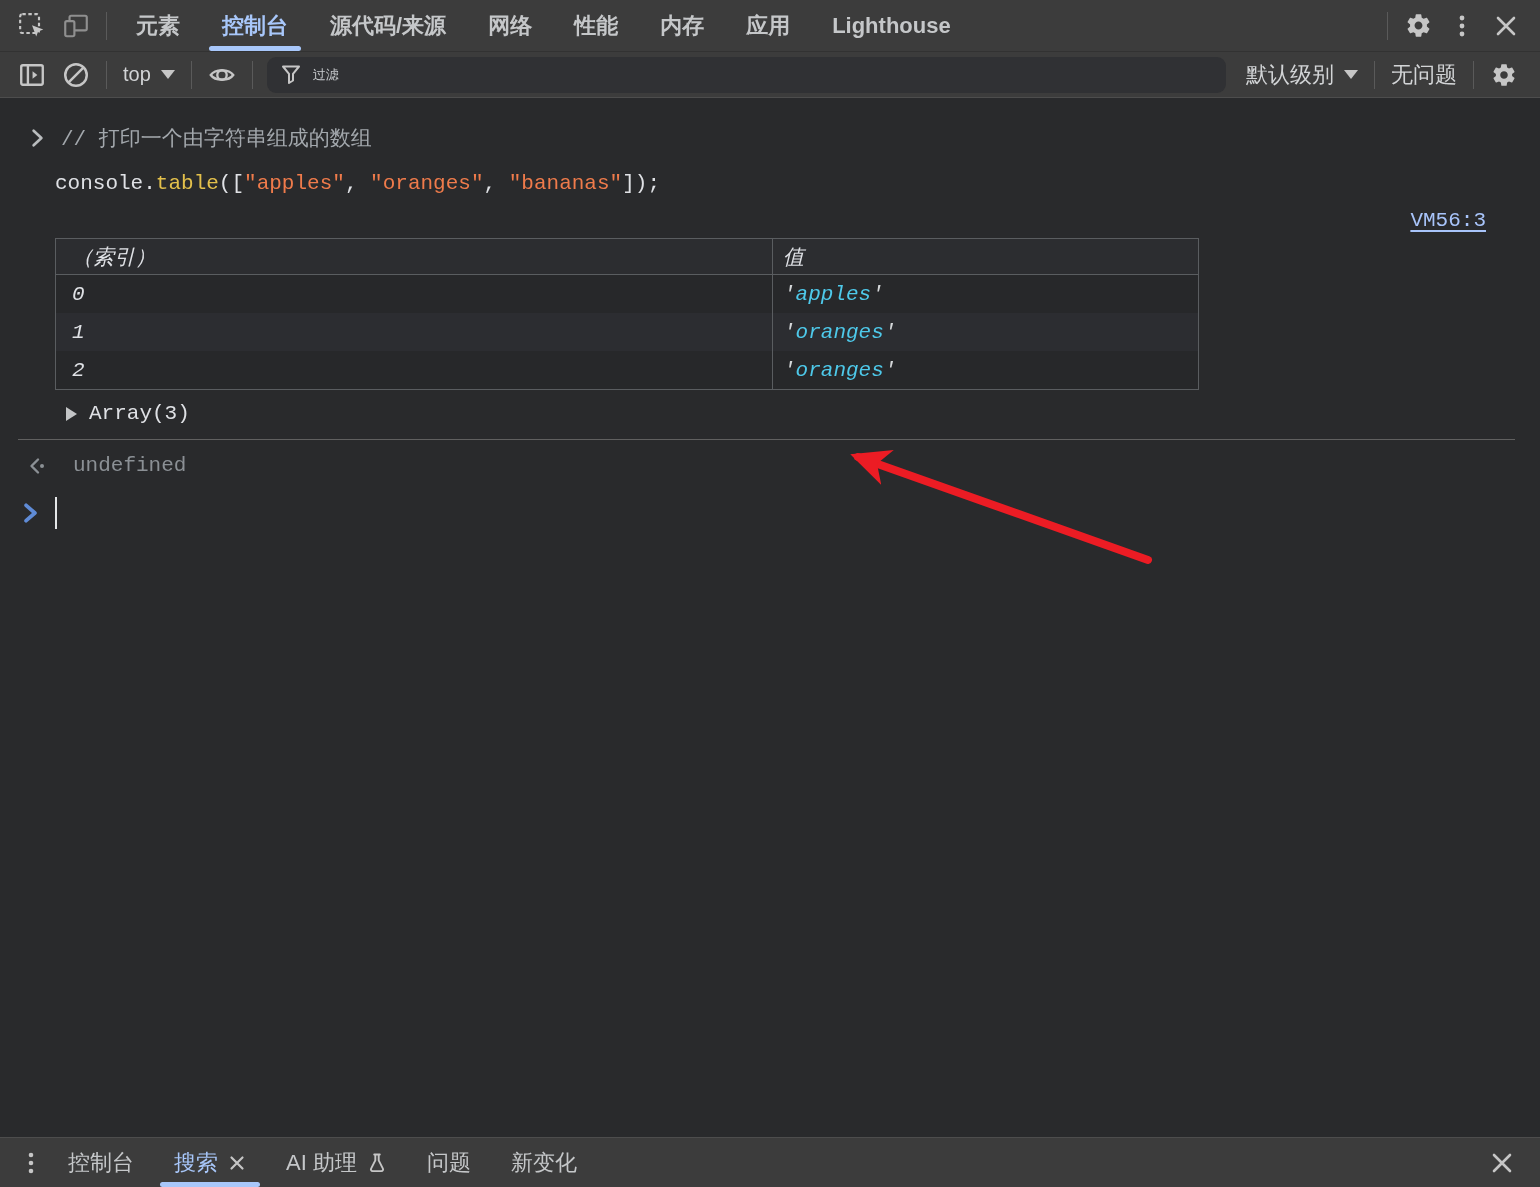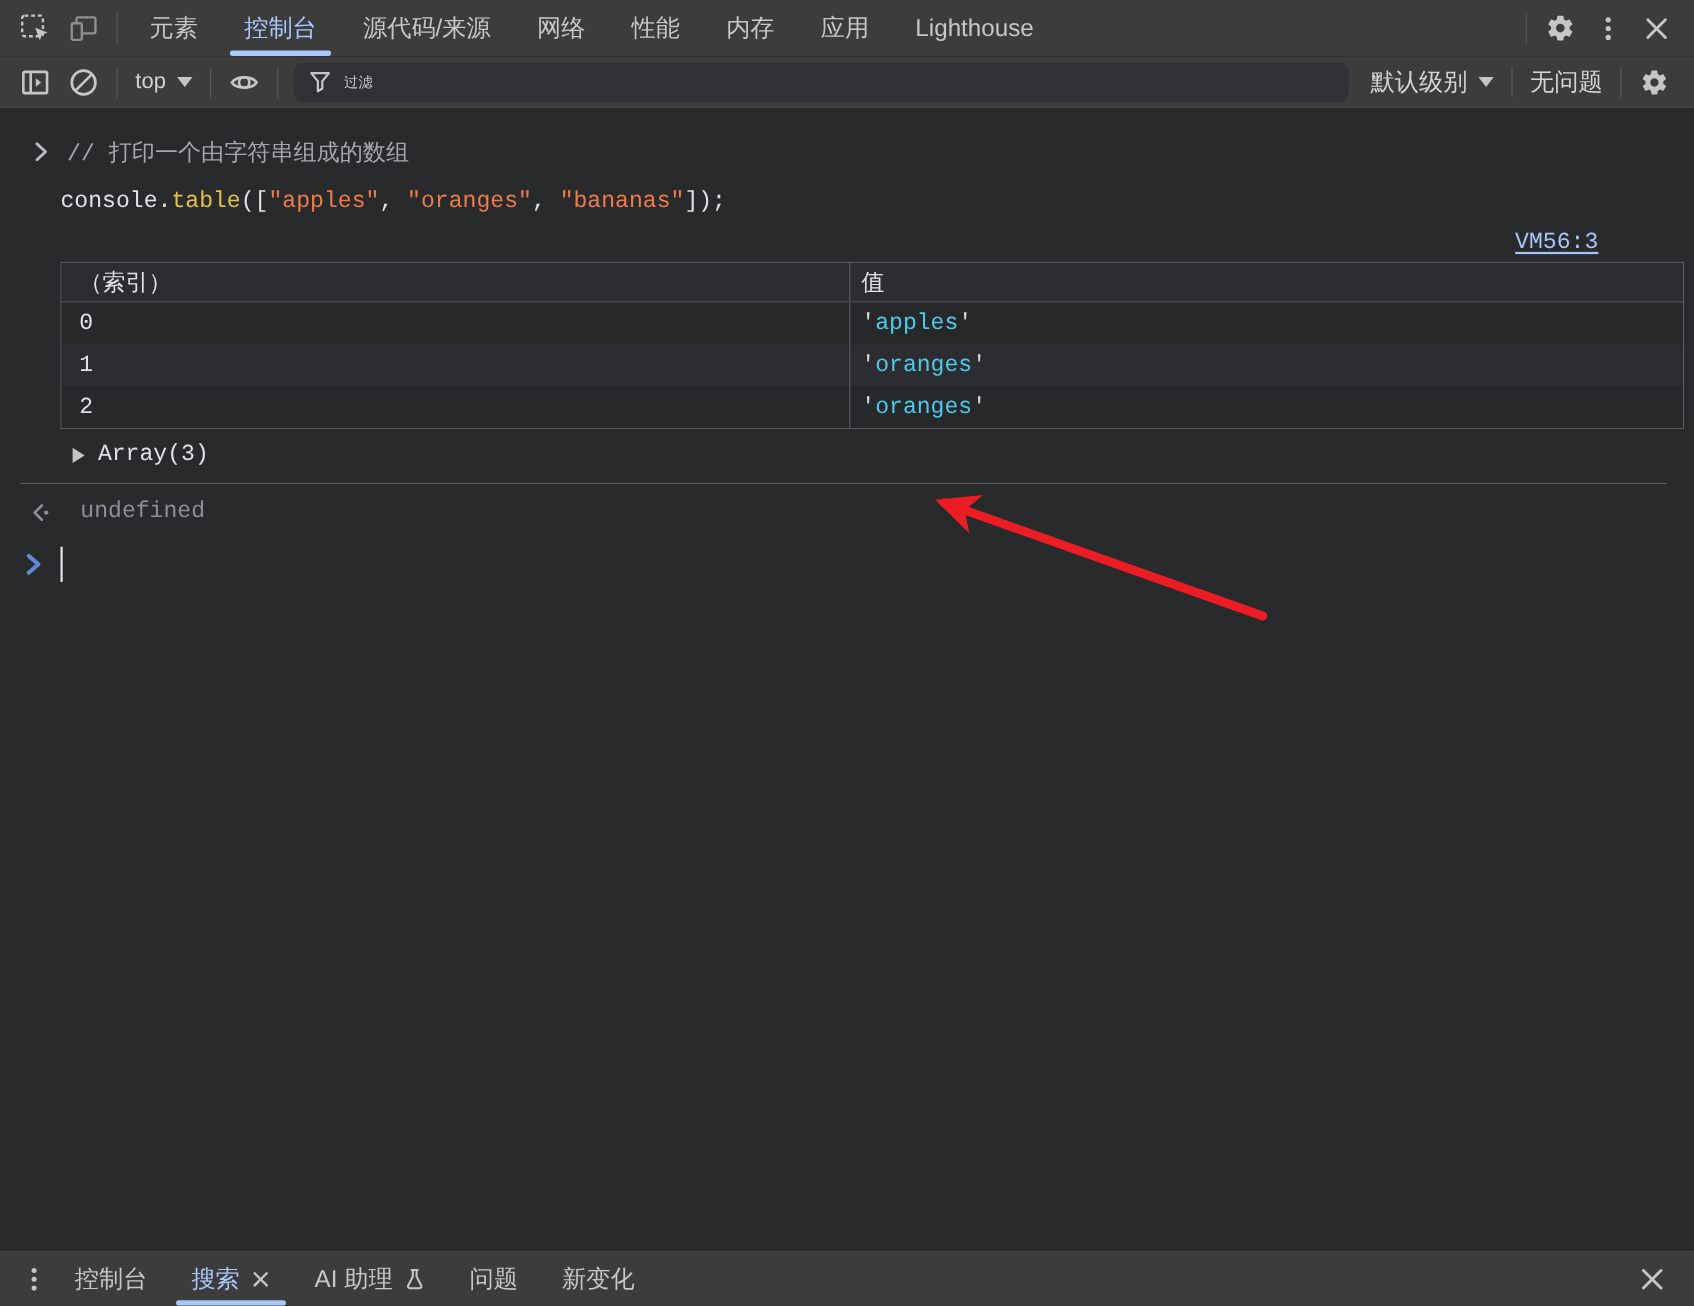"元素" .tabbar { font-weight: none -> bold }
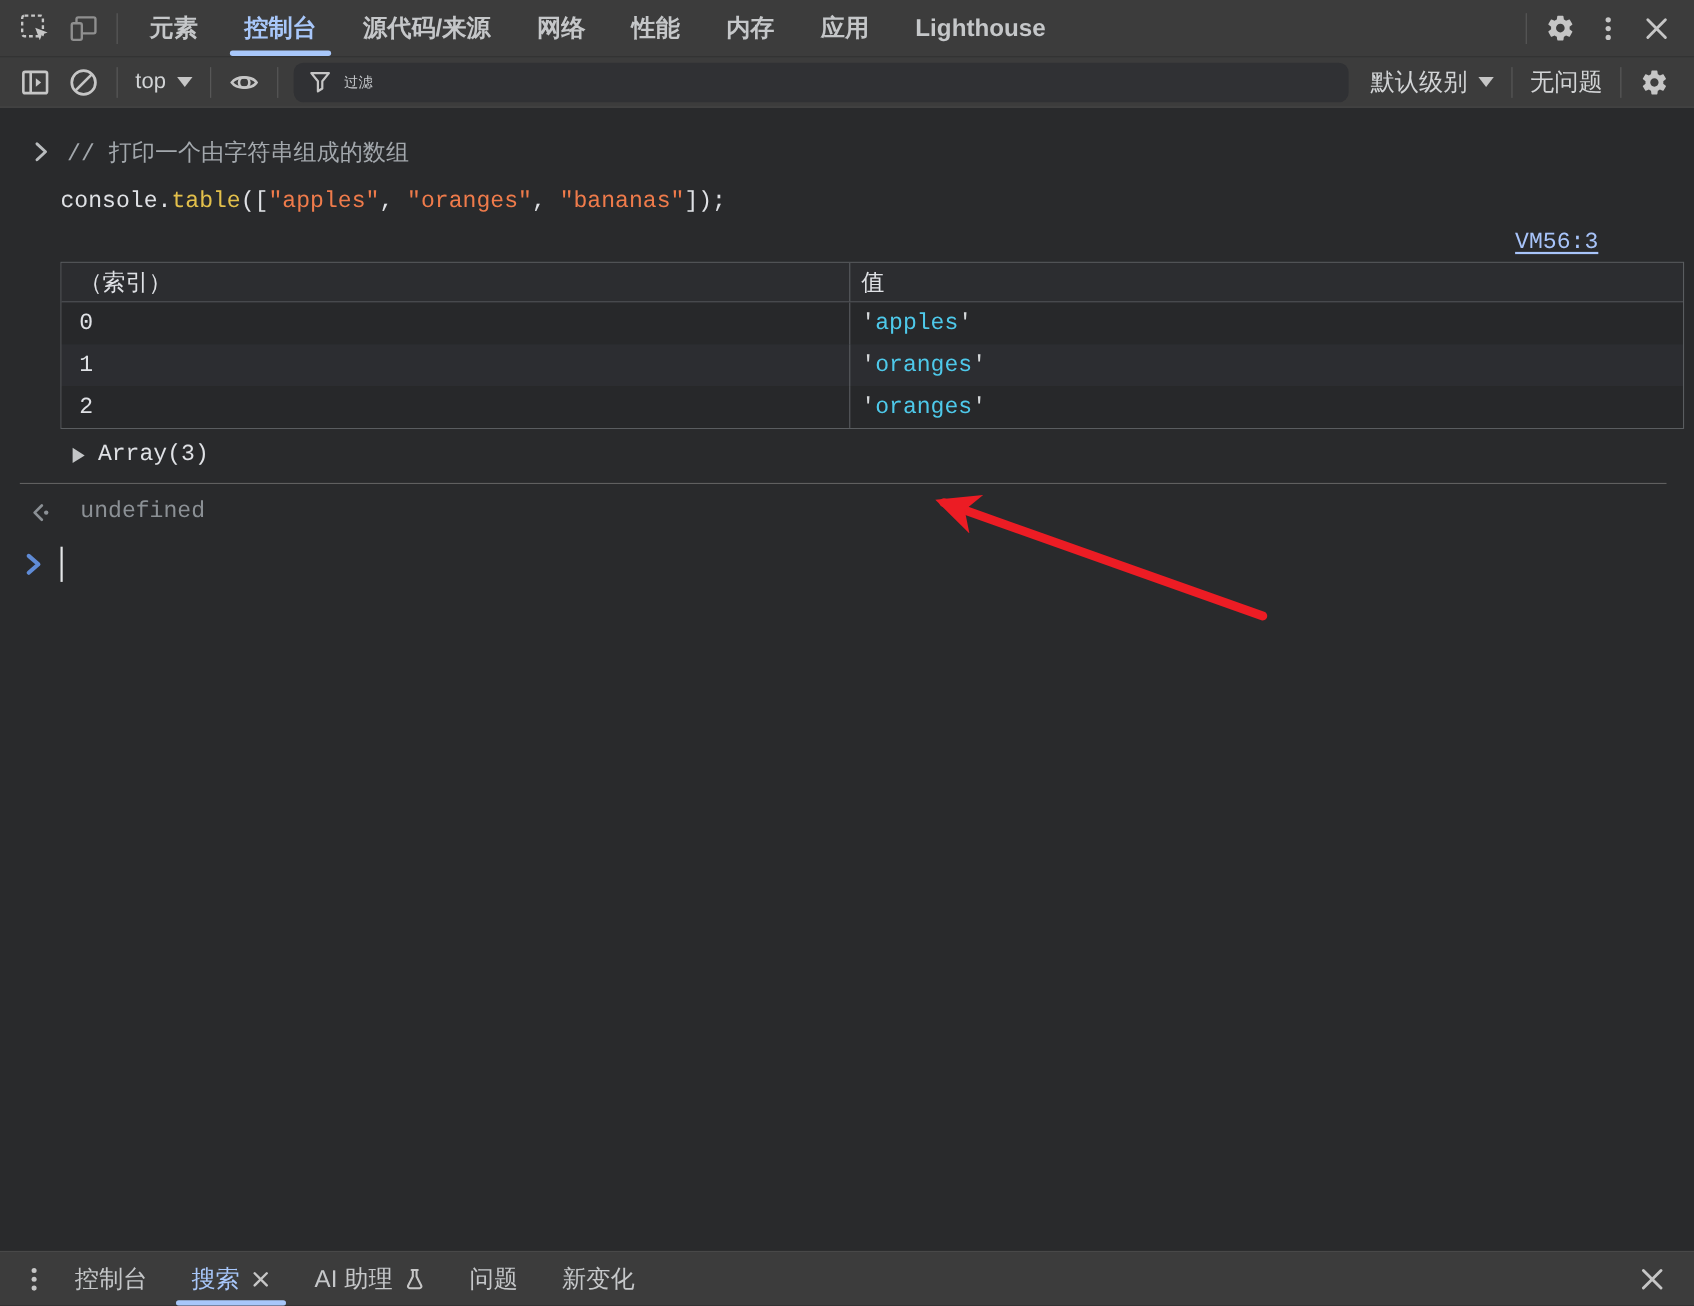"VM56:3" .link-row { margin: 14px 87px 0 0 -> 14px 54px 0 0 }
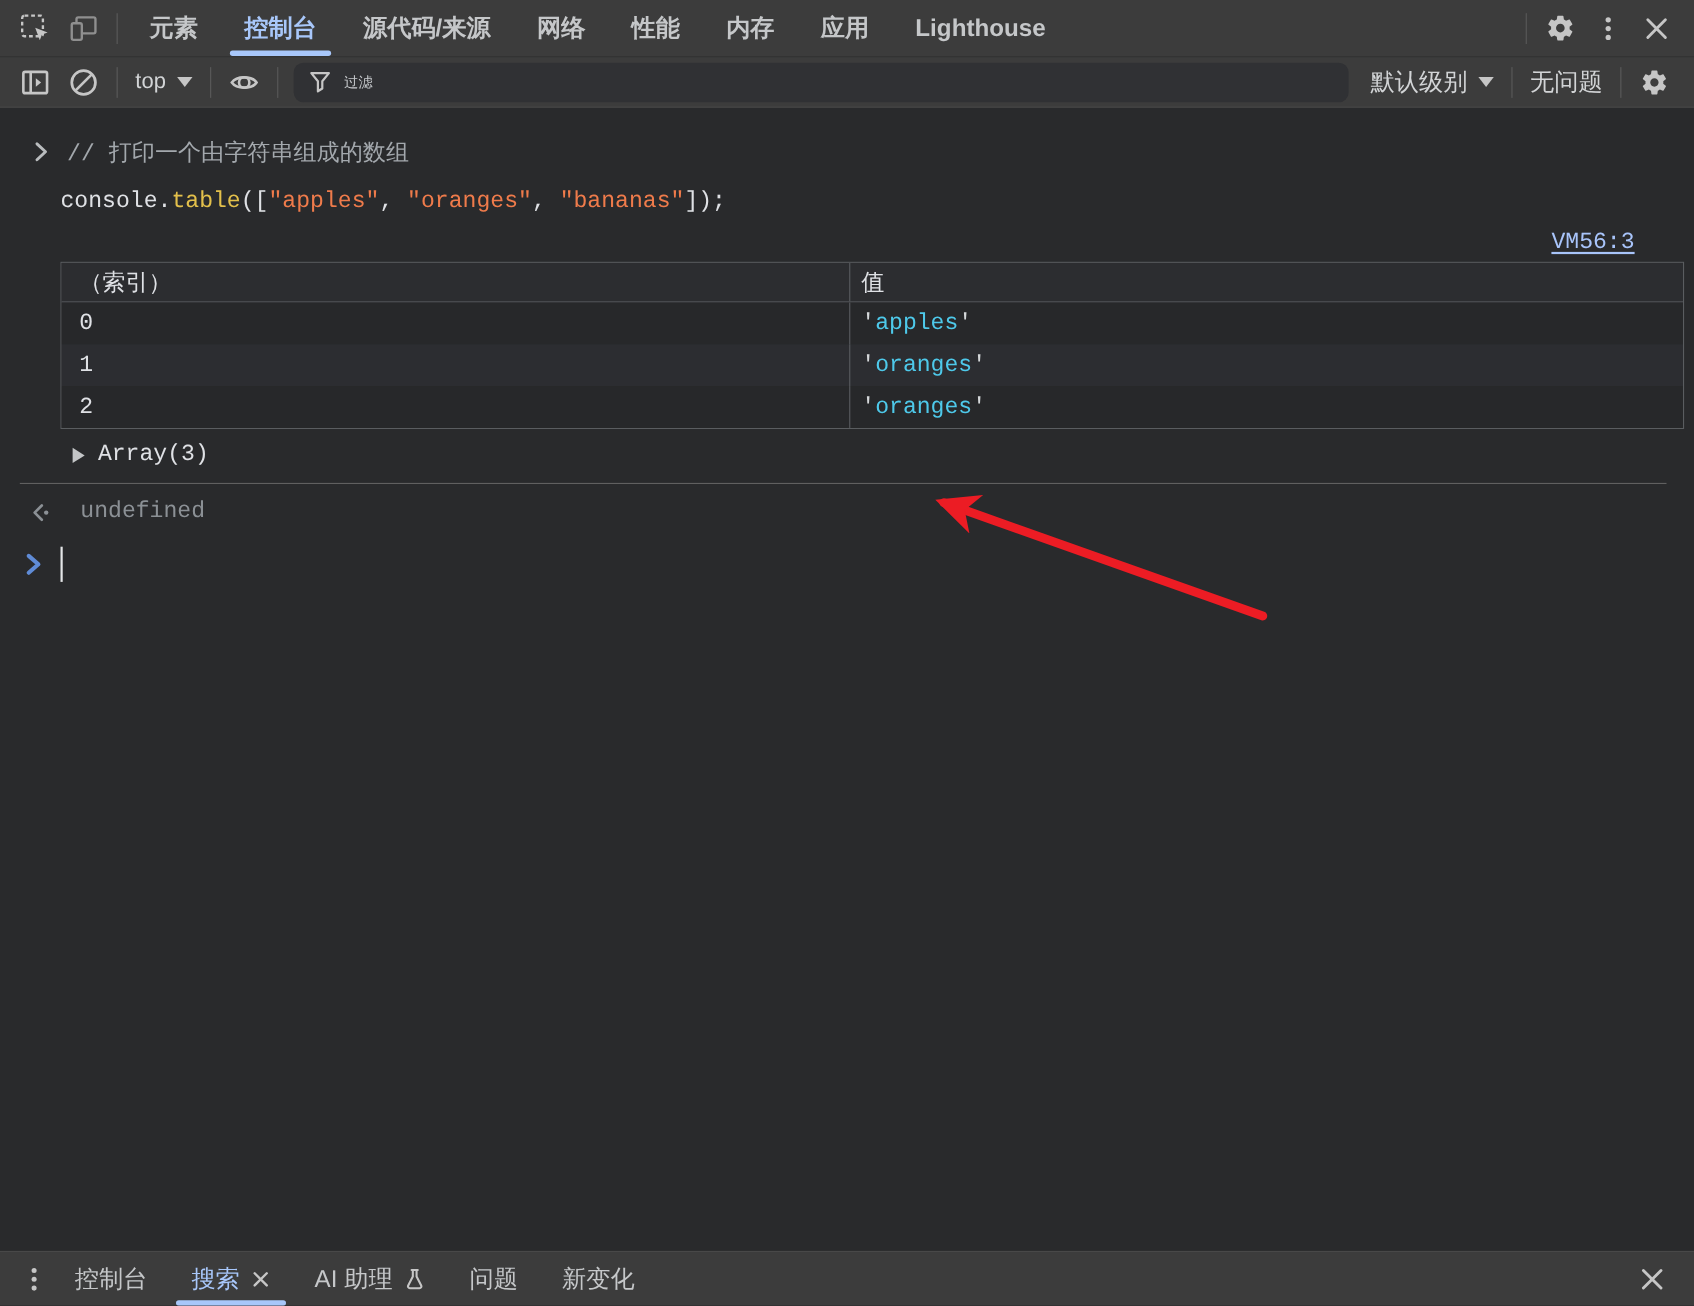"（索引）" .ctable { font-style: none -> italic; width: 1476px -> 1144px }
